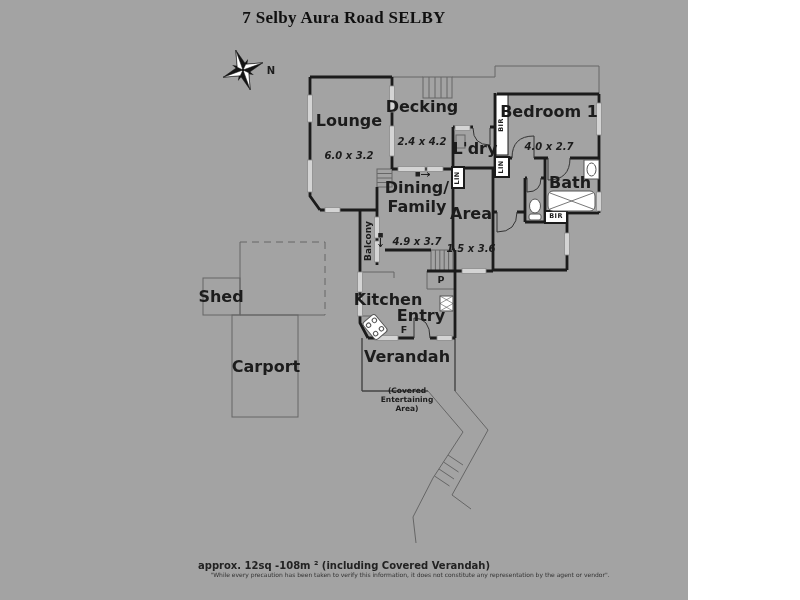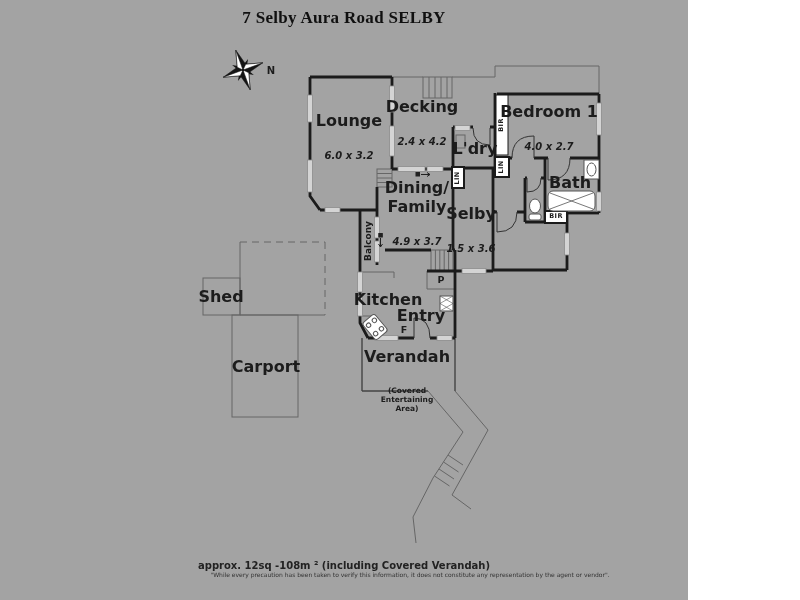"Selby" span.name { text: Selby -> Area }
